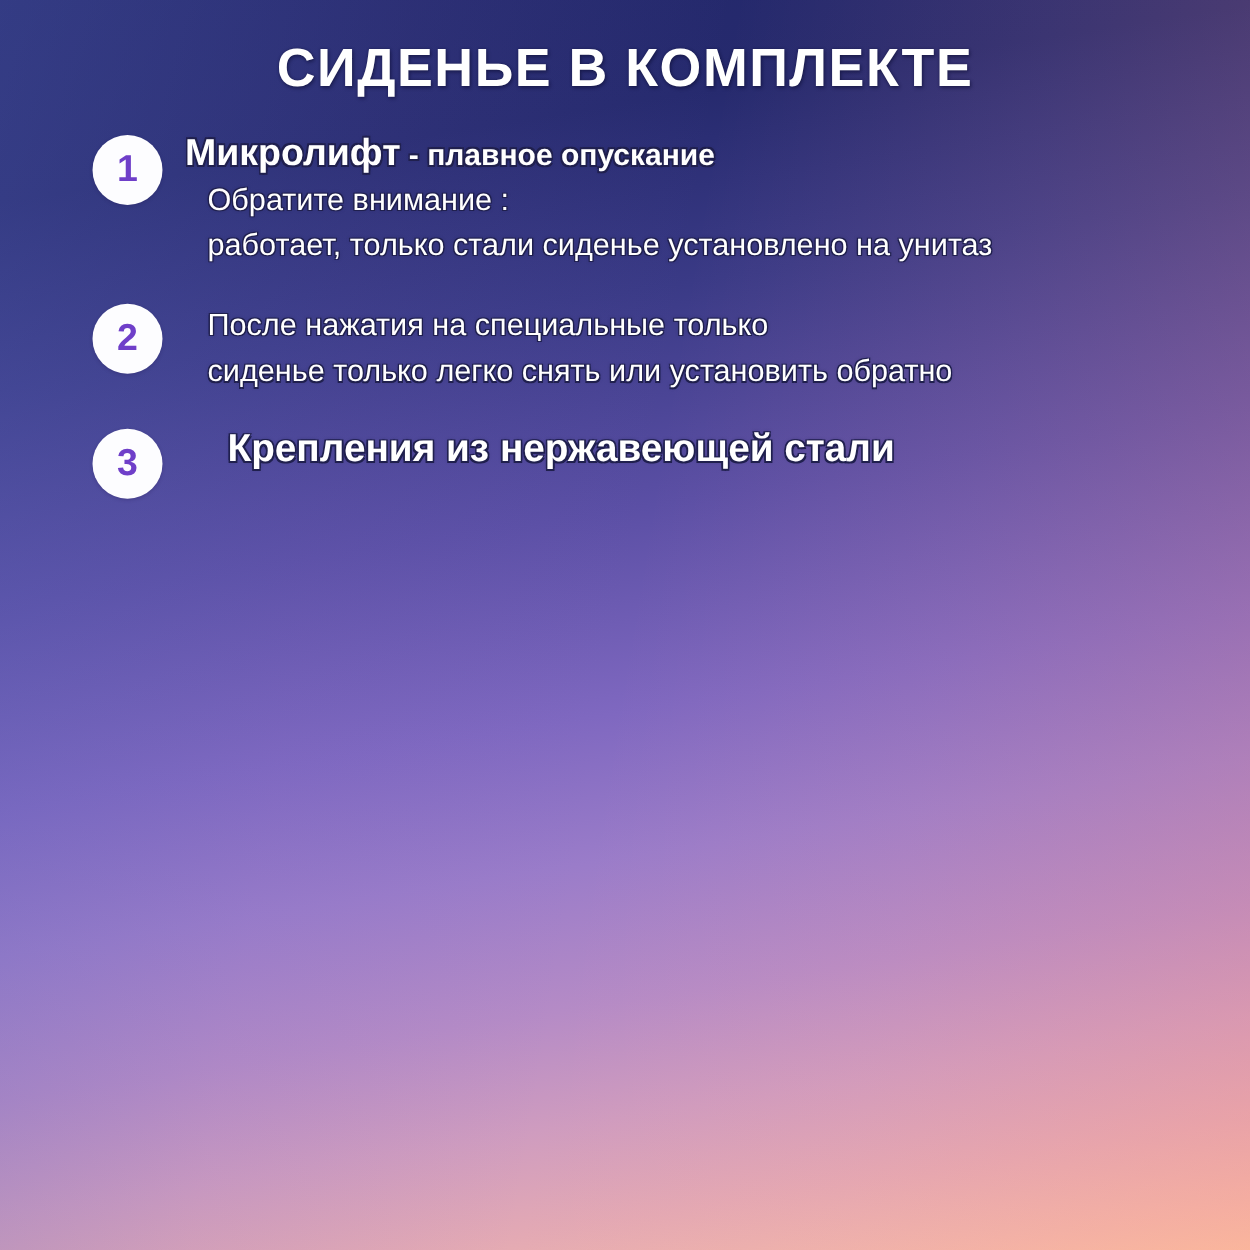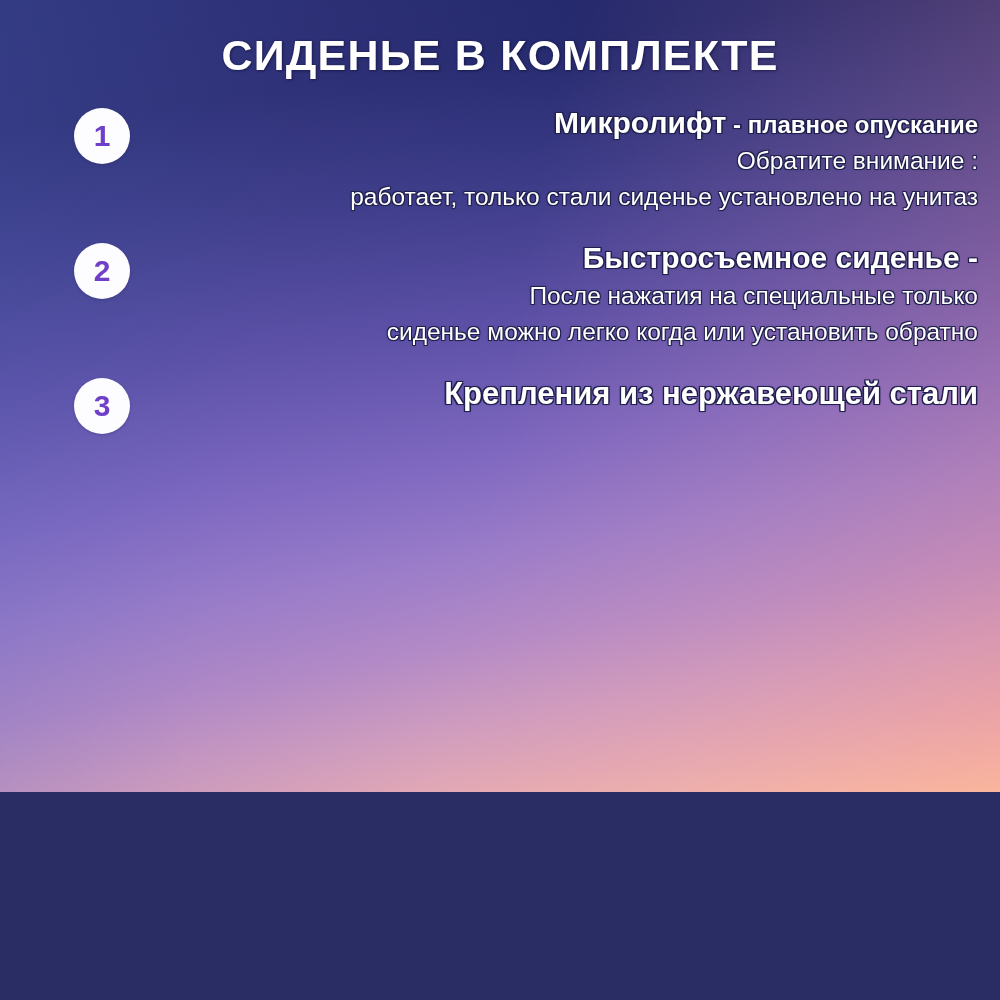"СИДЕНЬЕ В КОМПЛЕКТЕ" #poster { height: 792px -> 1000px }
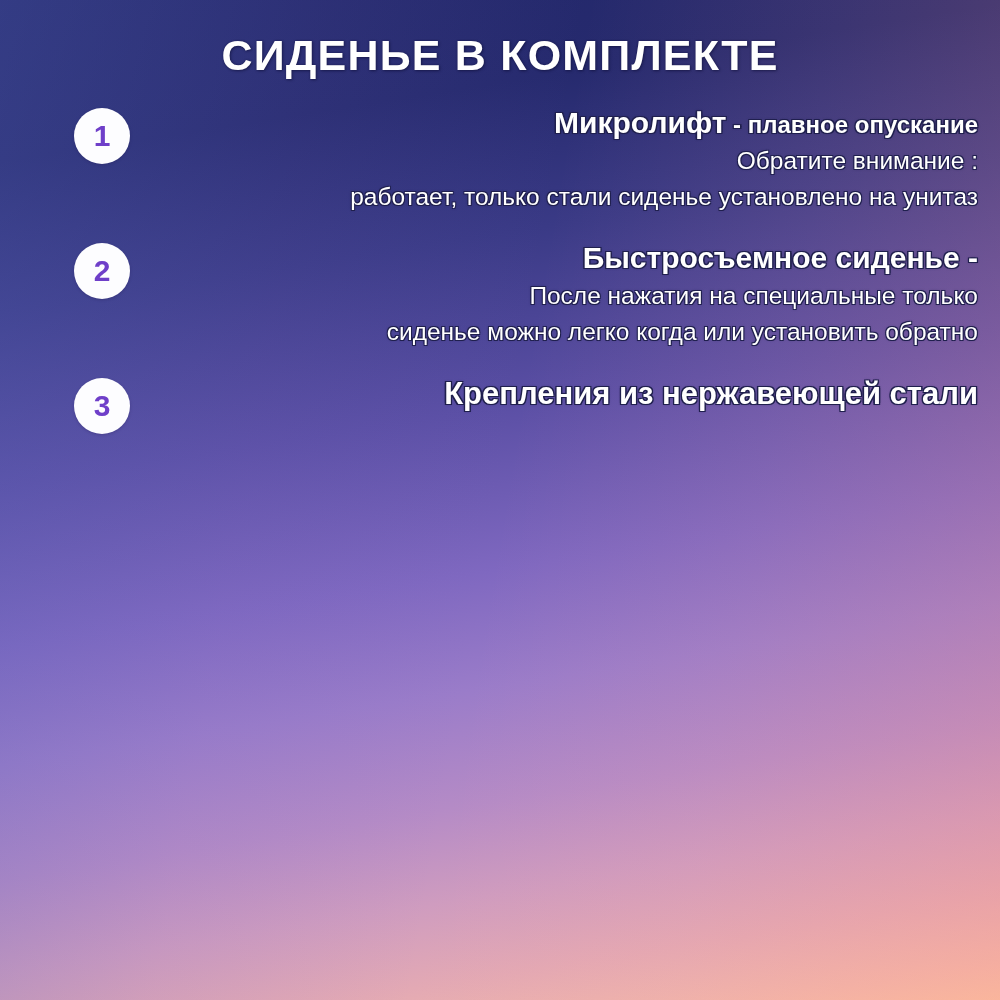"Микролифт - плавное опускание" .itext { text-align: right -> none }
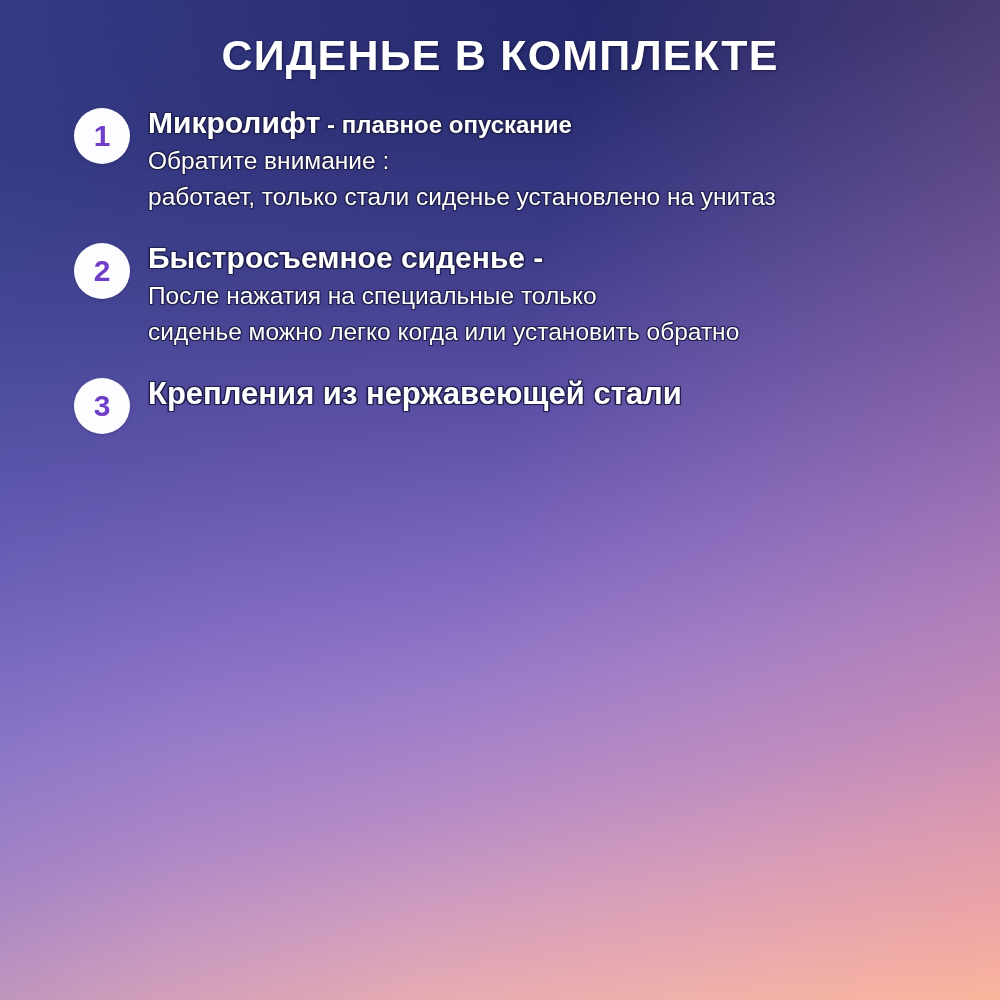"Обратите внимание :" .line-sub { margin-left: none -> 18px }
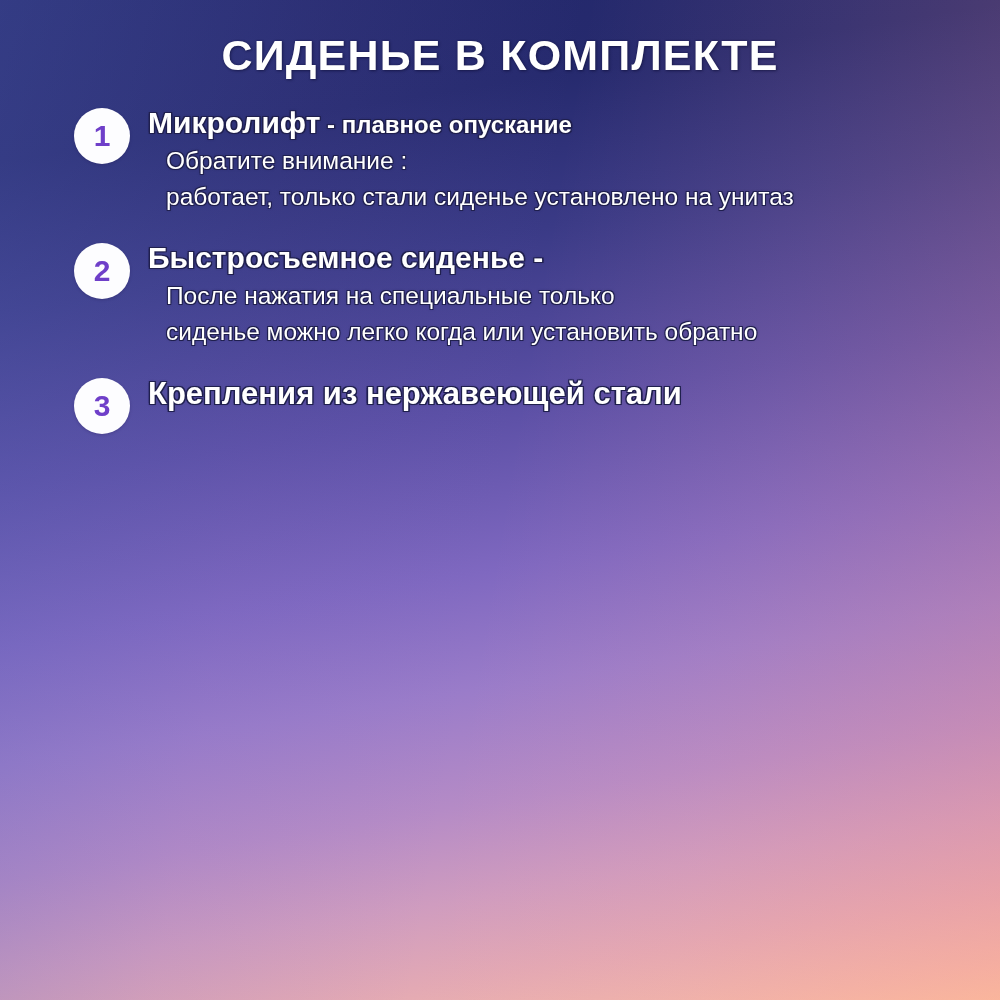"Быстросъемное сиденье -" div.line-main { html: <div>Быстросъемное сиденье -</div> -> none }
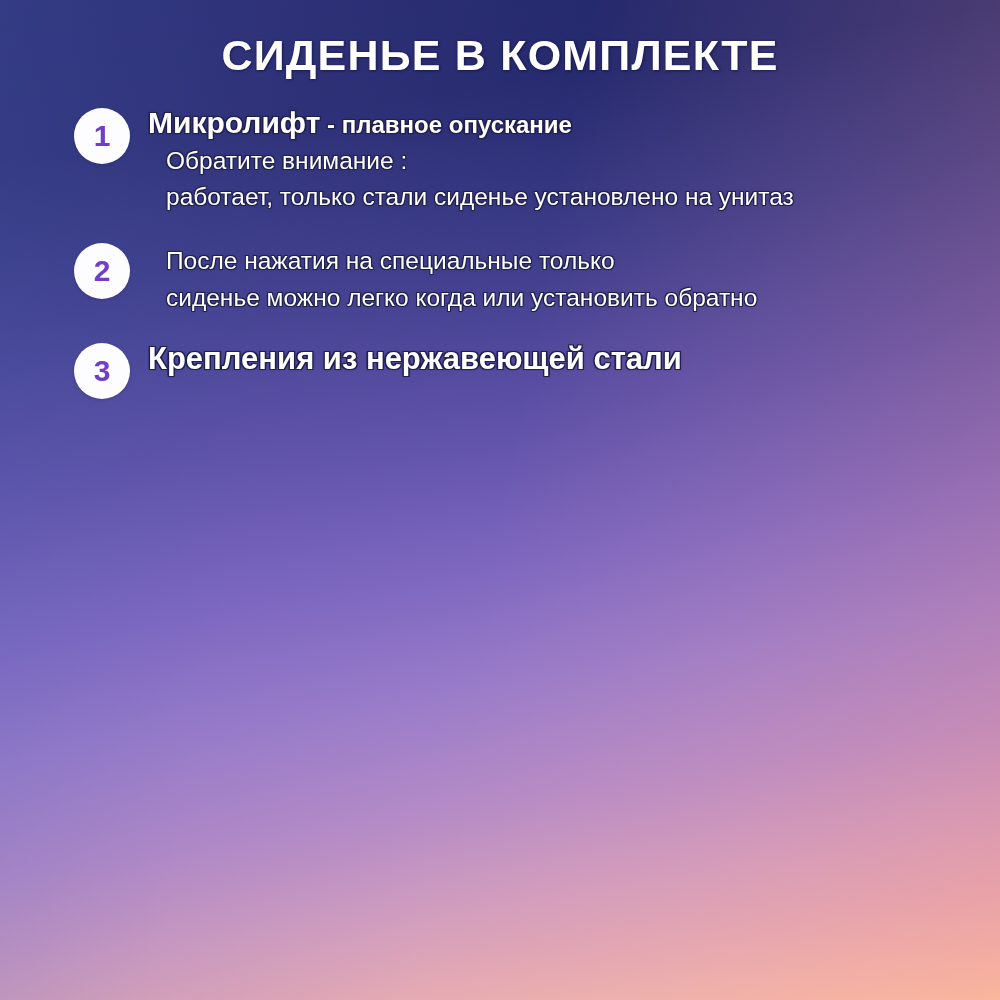"сиденье можно легко когда или" div.line-sub { text: можно легко когда -> только легко снять }
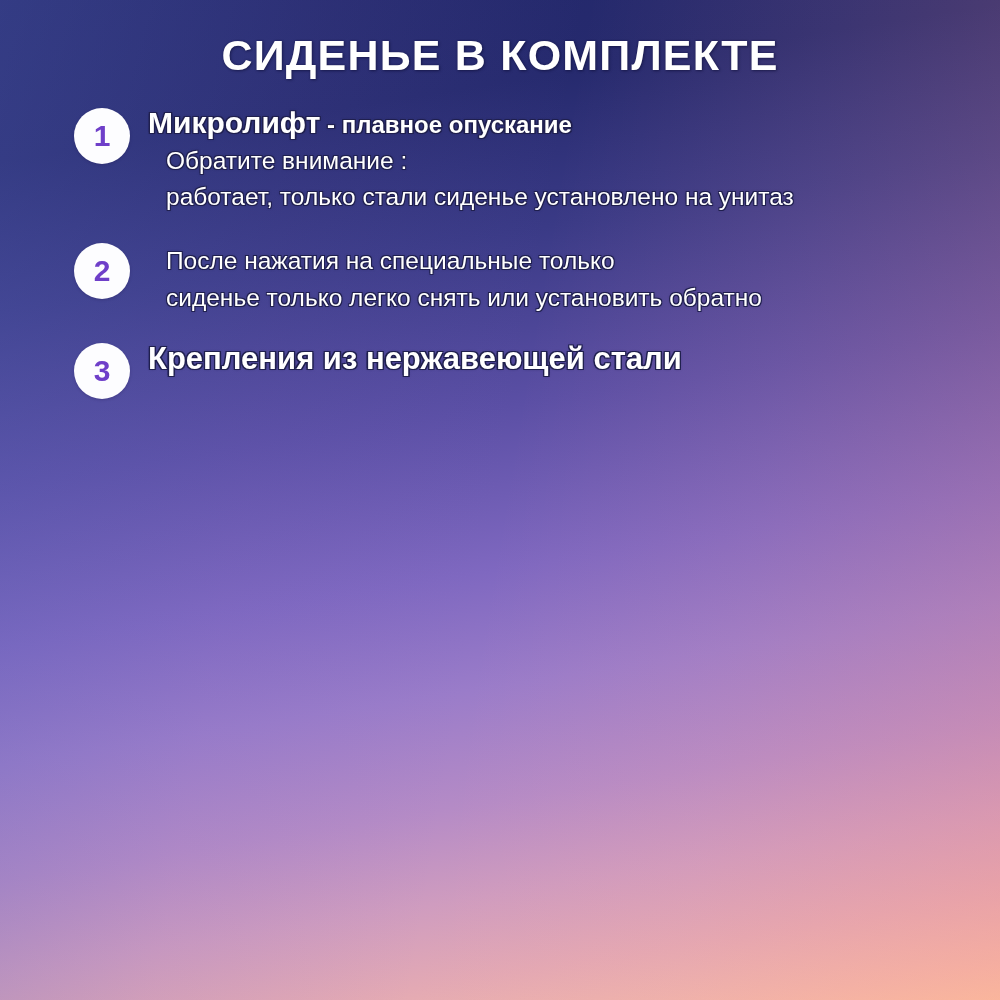"Крепления из нержавеющей стали" .item.i3 .line-main { margin-left: none -> 34px }
